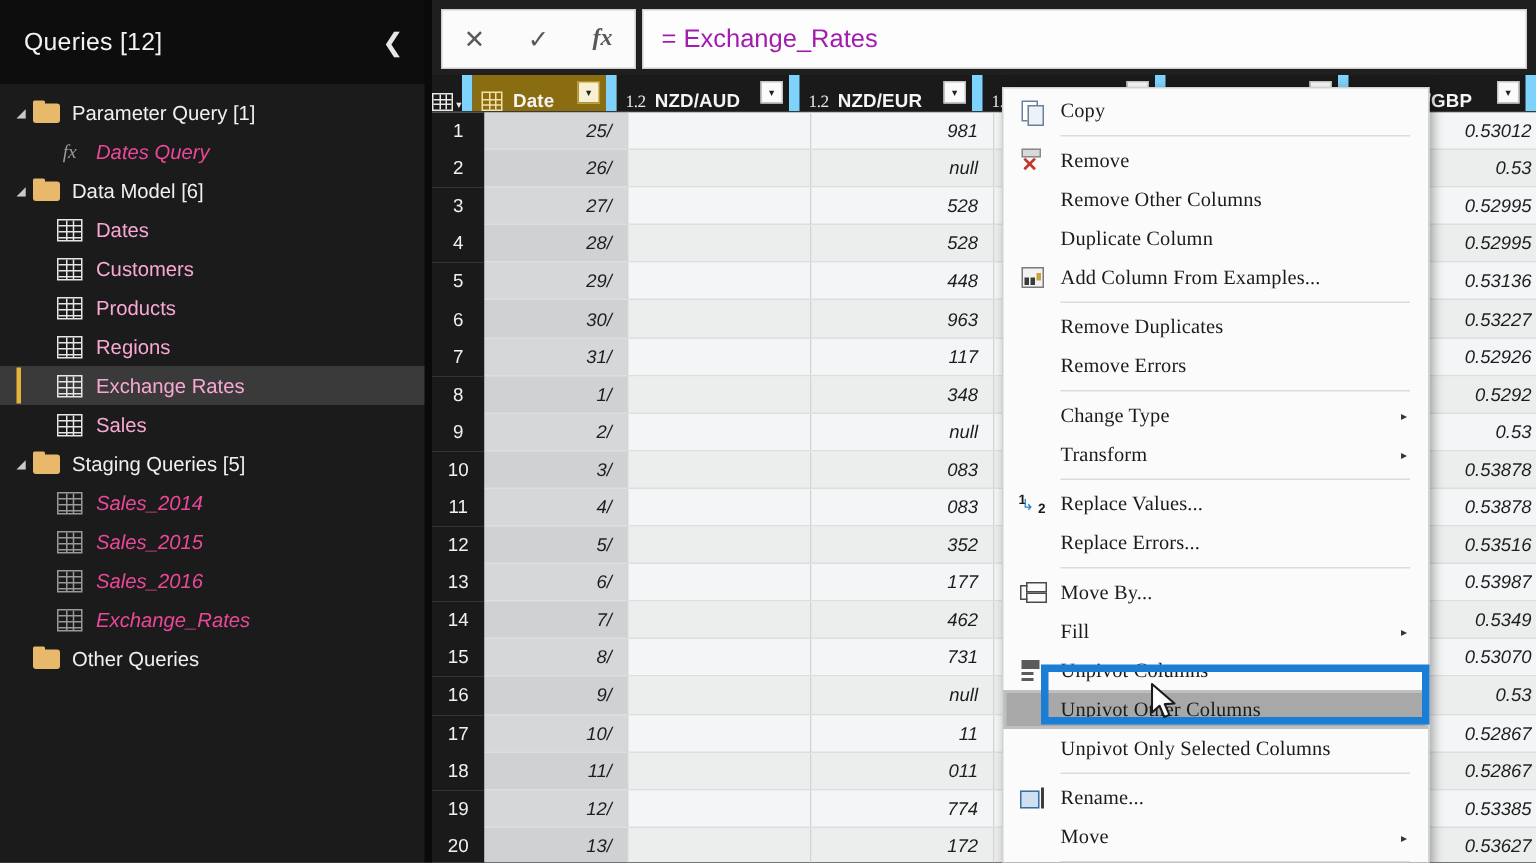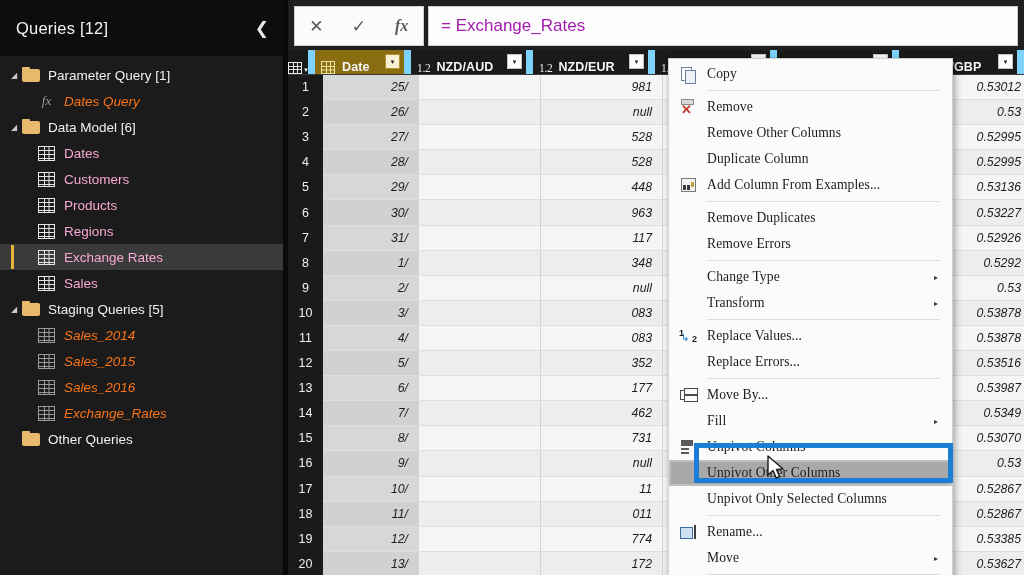"Dates Query" .node.dim .lbl { color: #f97316 -> #ec4899 }
